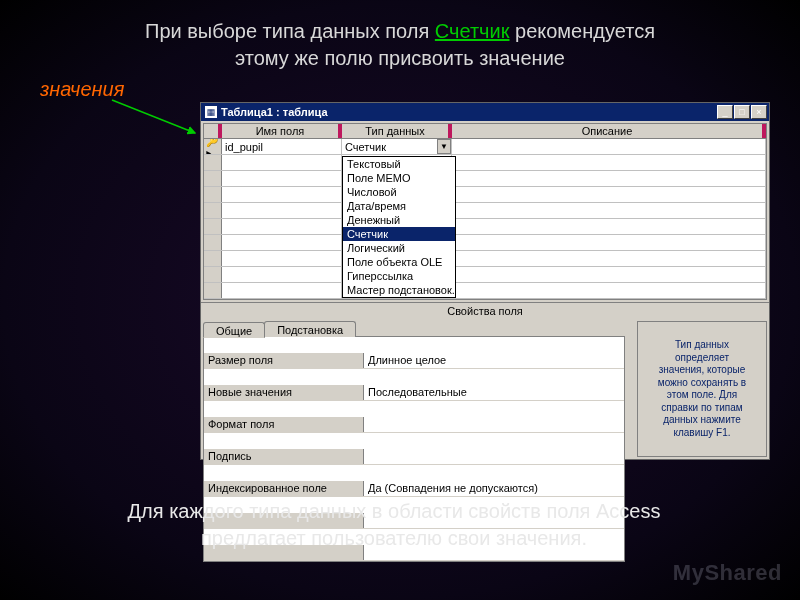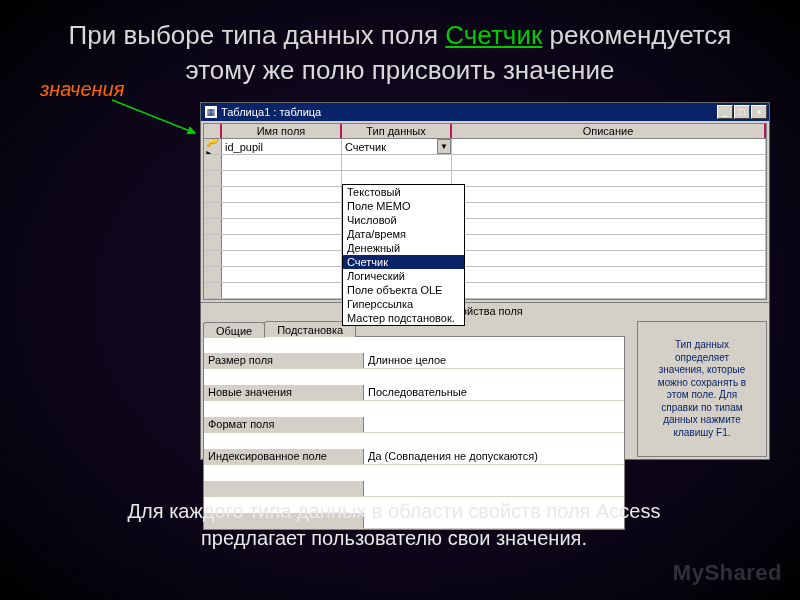"При выборе типа данных поля" .slide-text-top { font-size: 26px -> 20px }
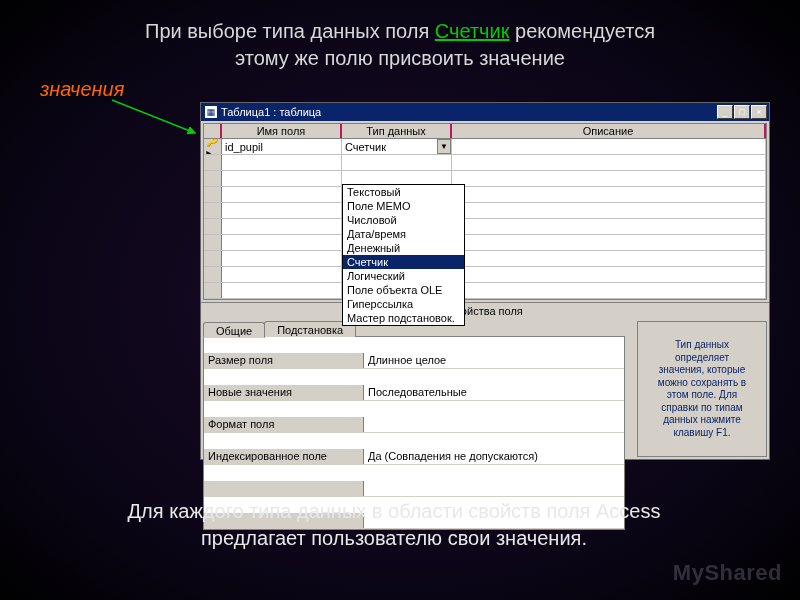"Таблица1 : таблица" .titlebar .t-title { font-weight: normal -> bold }
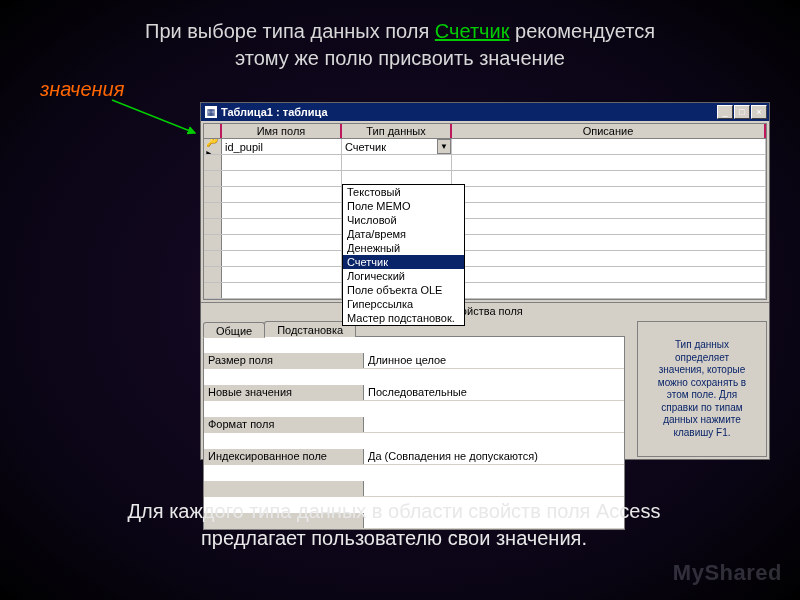"Имя поля" .dg-header .hcell { border-right: 2px solid #be185d -> 4px solid #be185d }
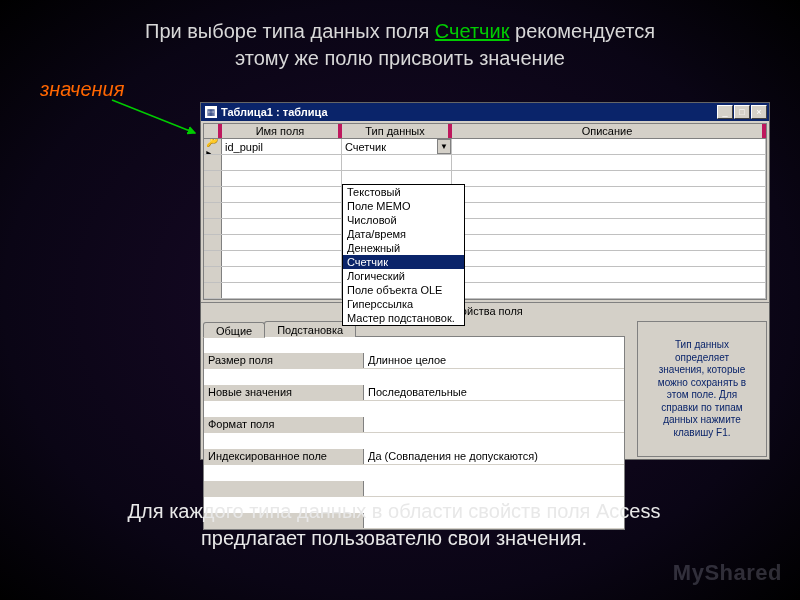"Текстовый" .dropdown { margin-top: 28px -> none; width: 123px -> 114px }
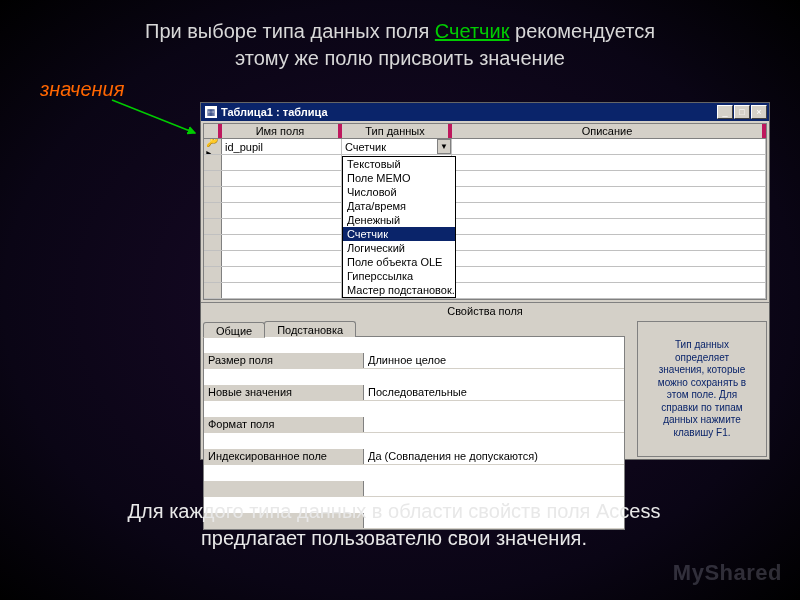"Подпись" div.prop-row { html: none -> <div> <div>Подпись</div> <div></div> </div> }
